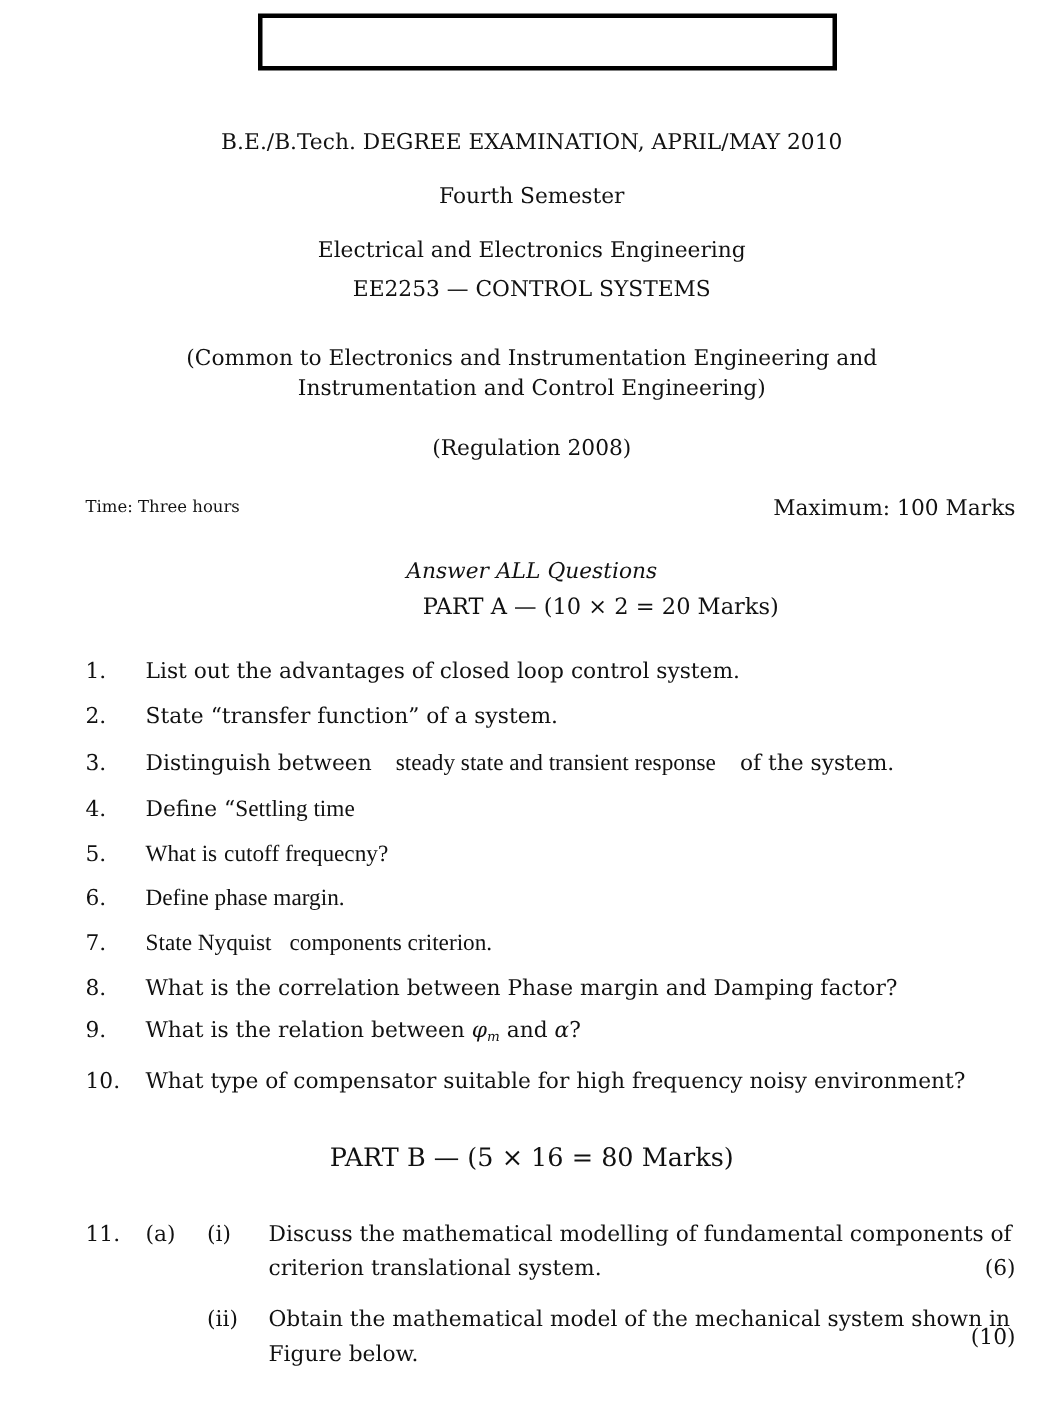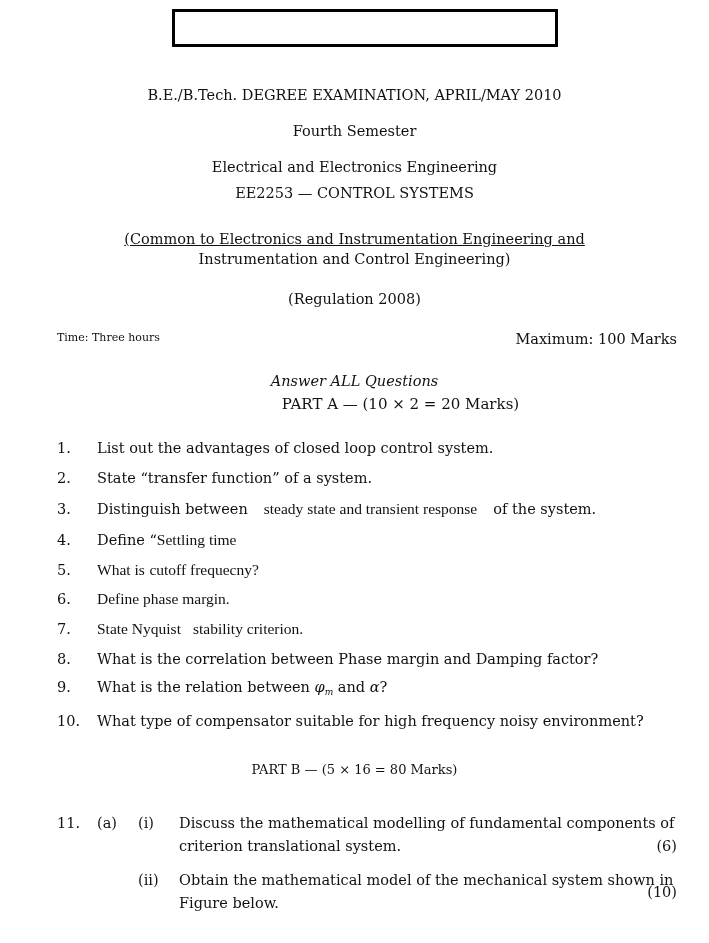"(Common to Electronics and" div.center { text-decoration: underline -> none }
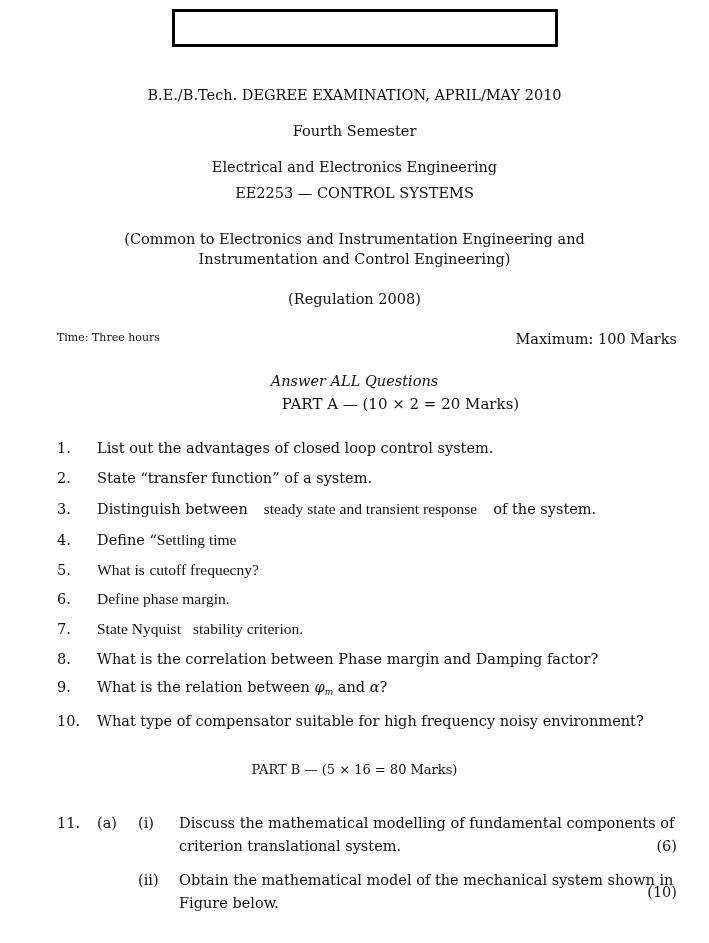"stability criterion." span.lib { text: stability -> components }
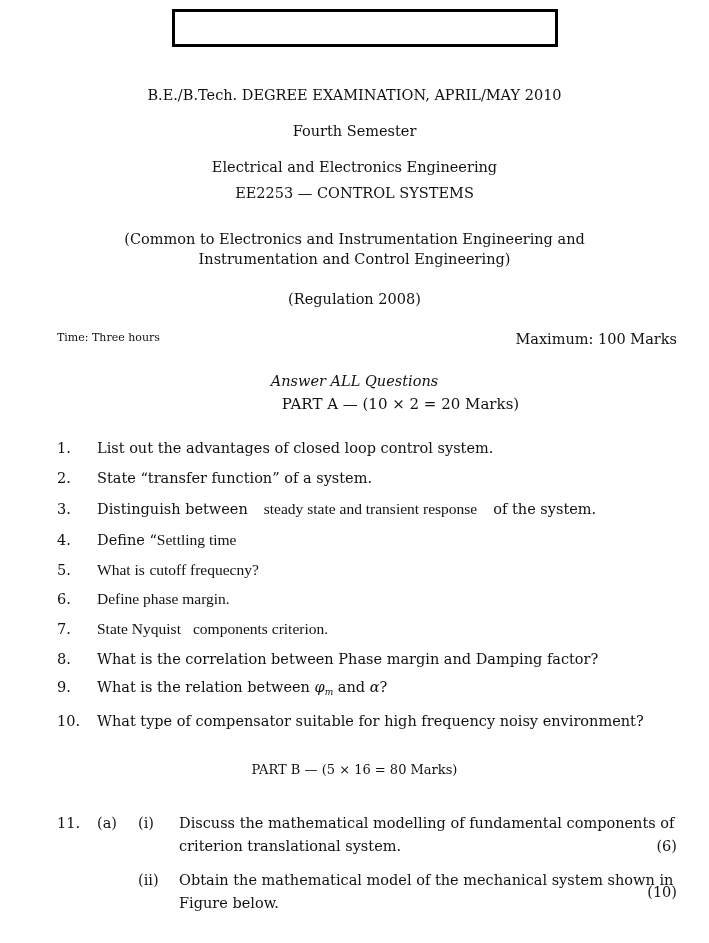"PART B — (5 ×" div.center { font-size: 13px -> 17px }
